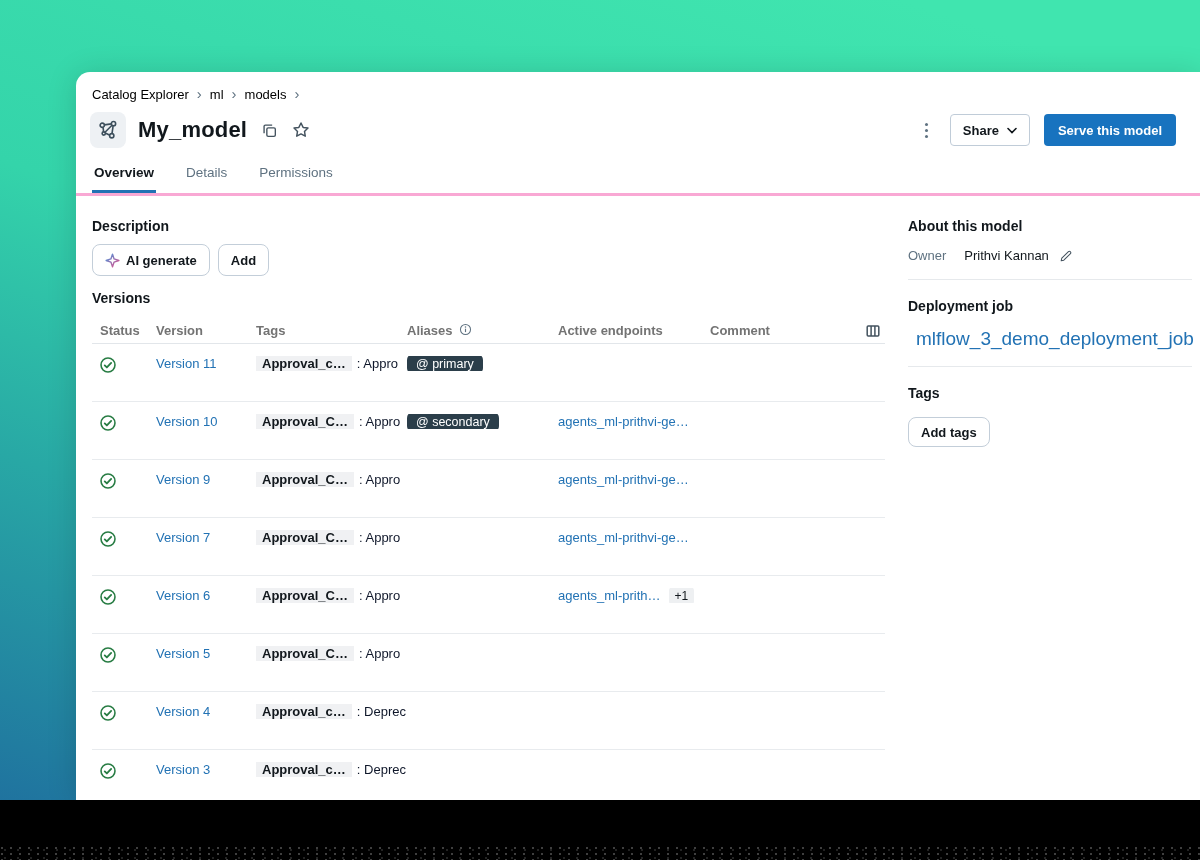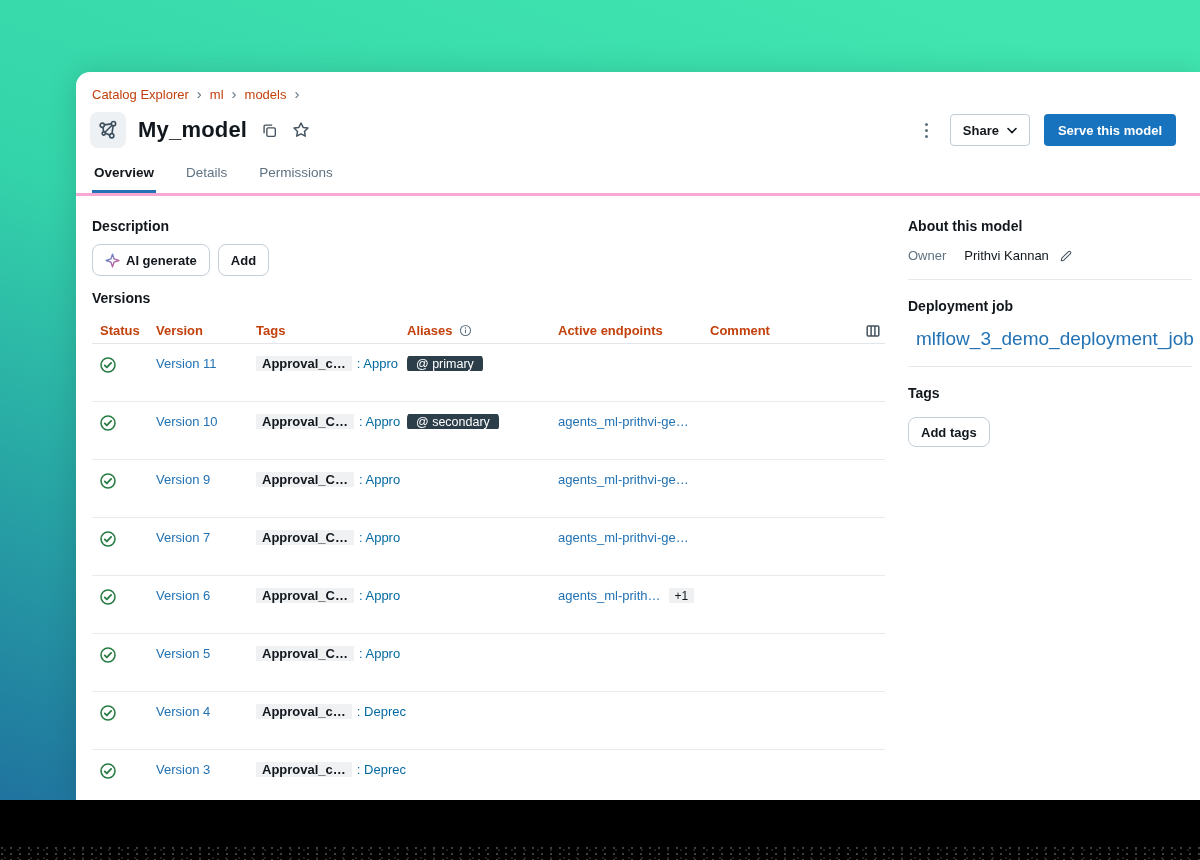"Catalog Explorer" .breadcrumb a { color: #c2410c -> #000000 }
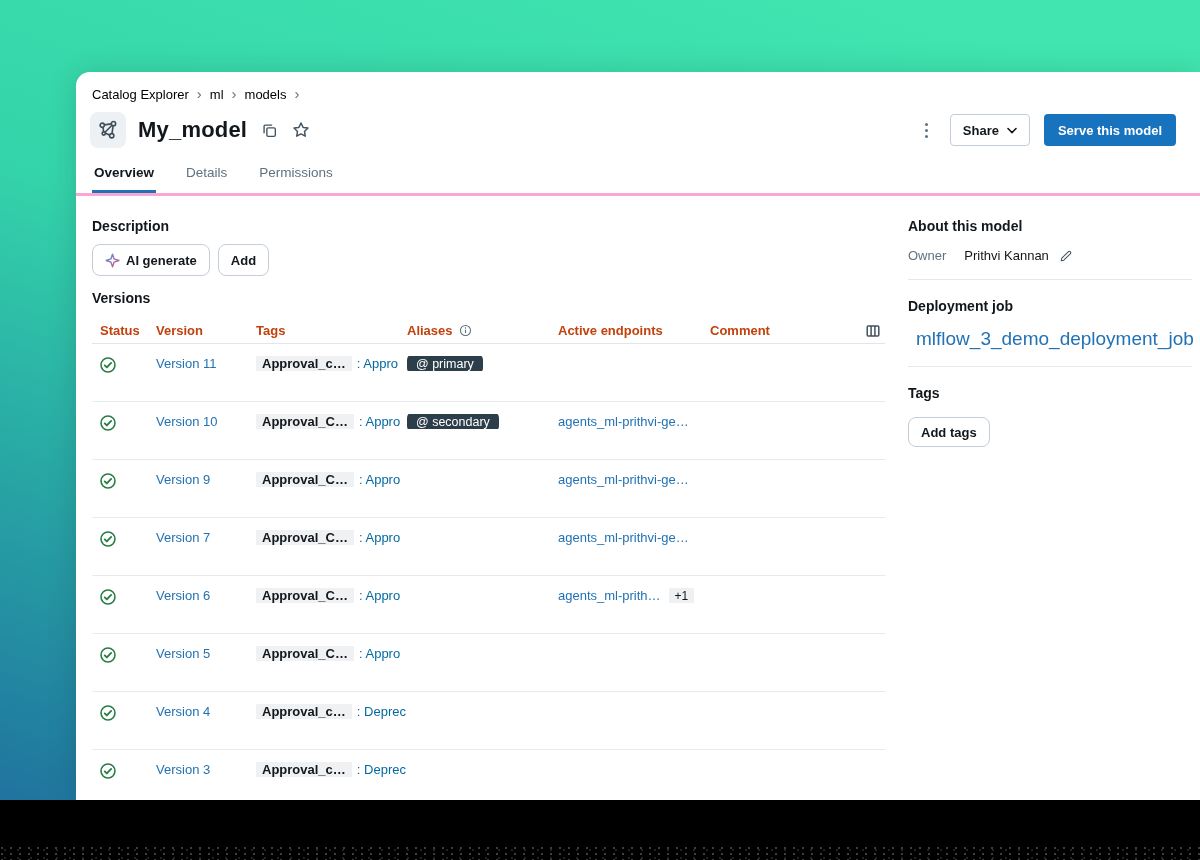"Status" .thead { color: #c2410c -> #737373 }
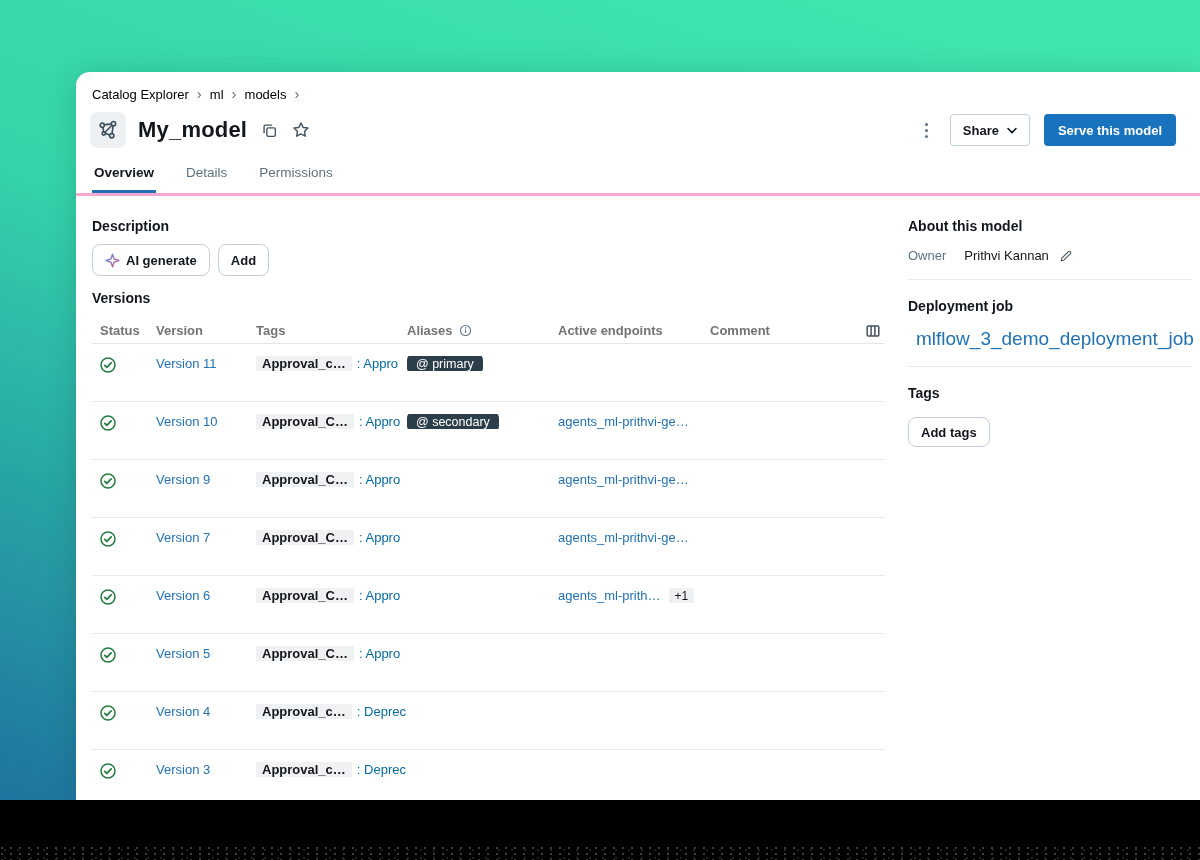"Aliases" .thead .c-alias { align-items: center -> none }
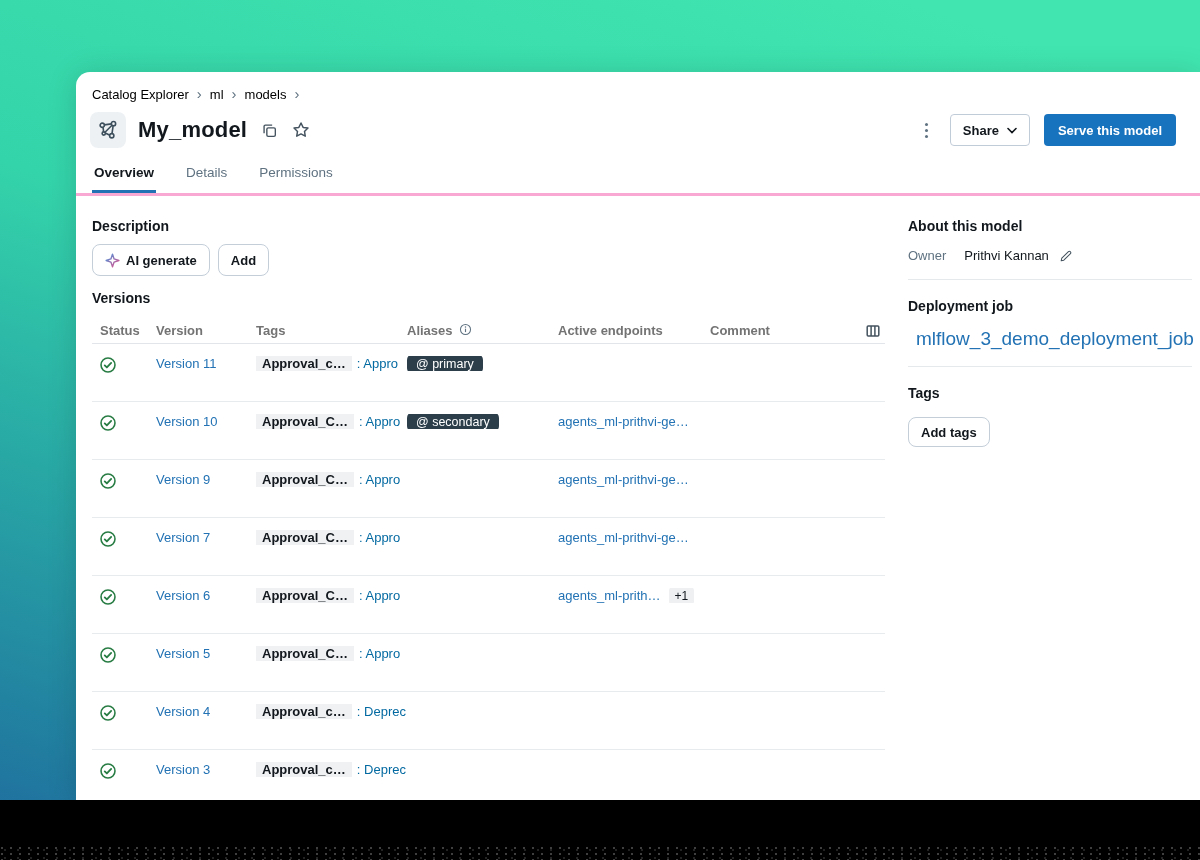": Appro" .tagval { color: #0369a1 -> #0f172a }
